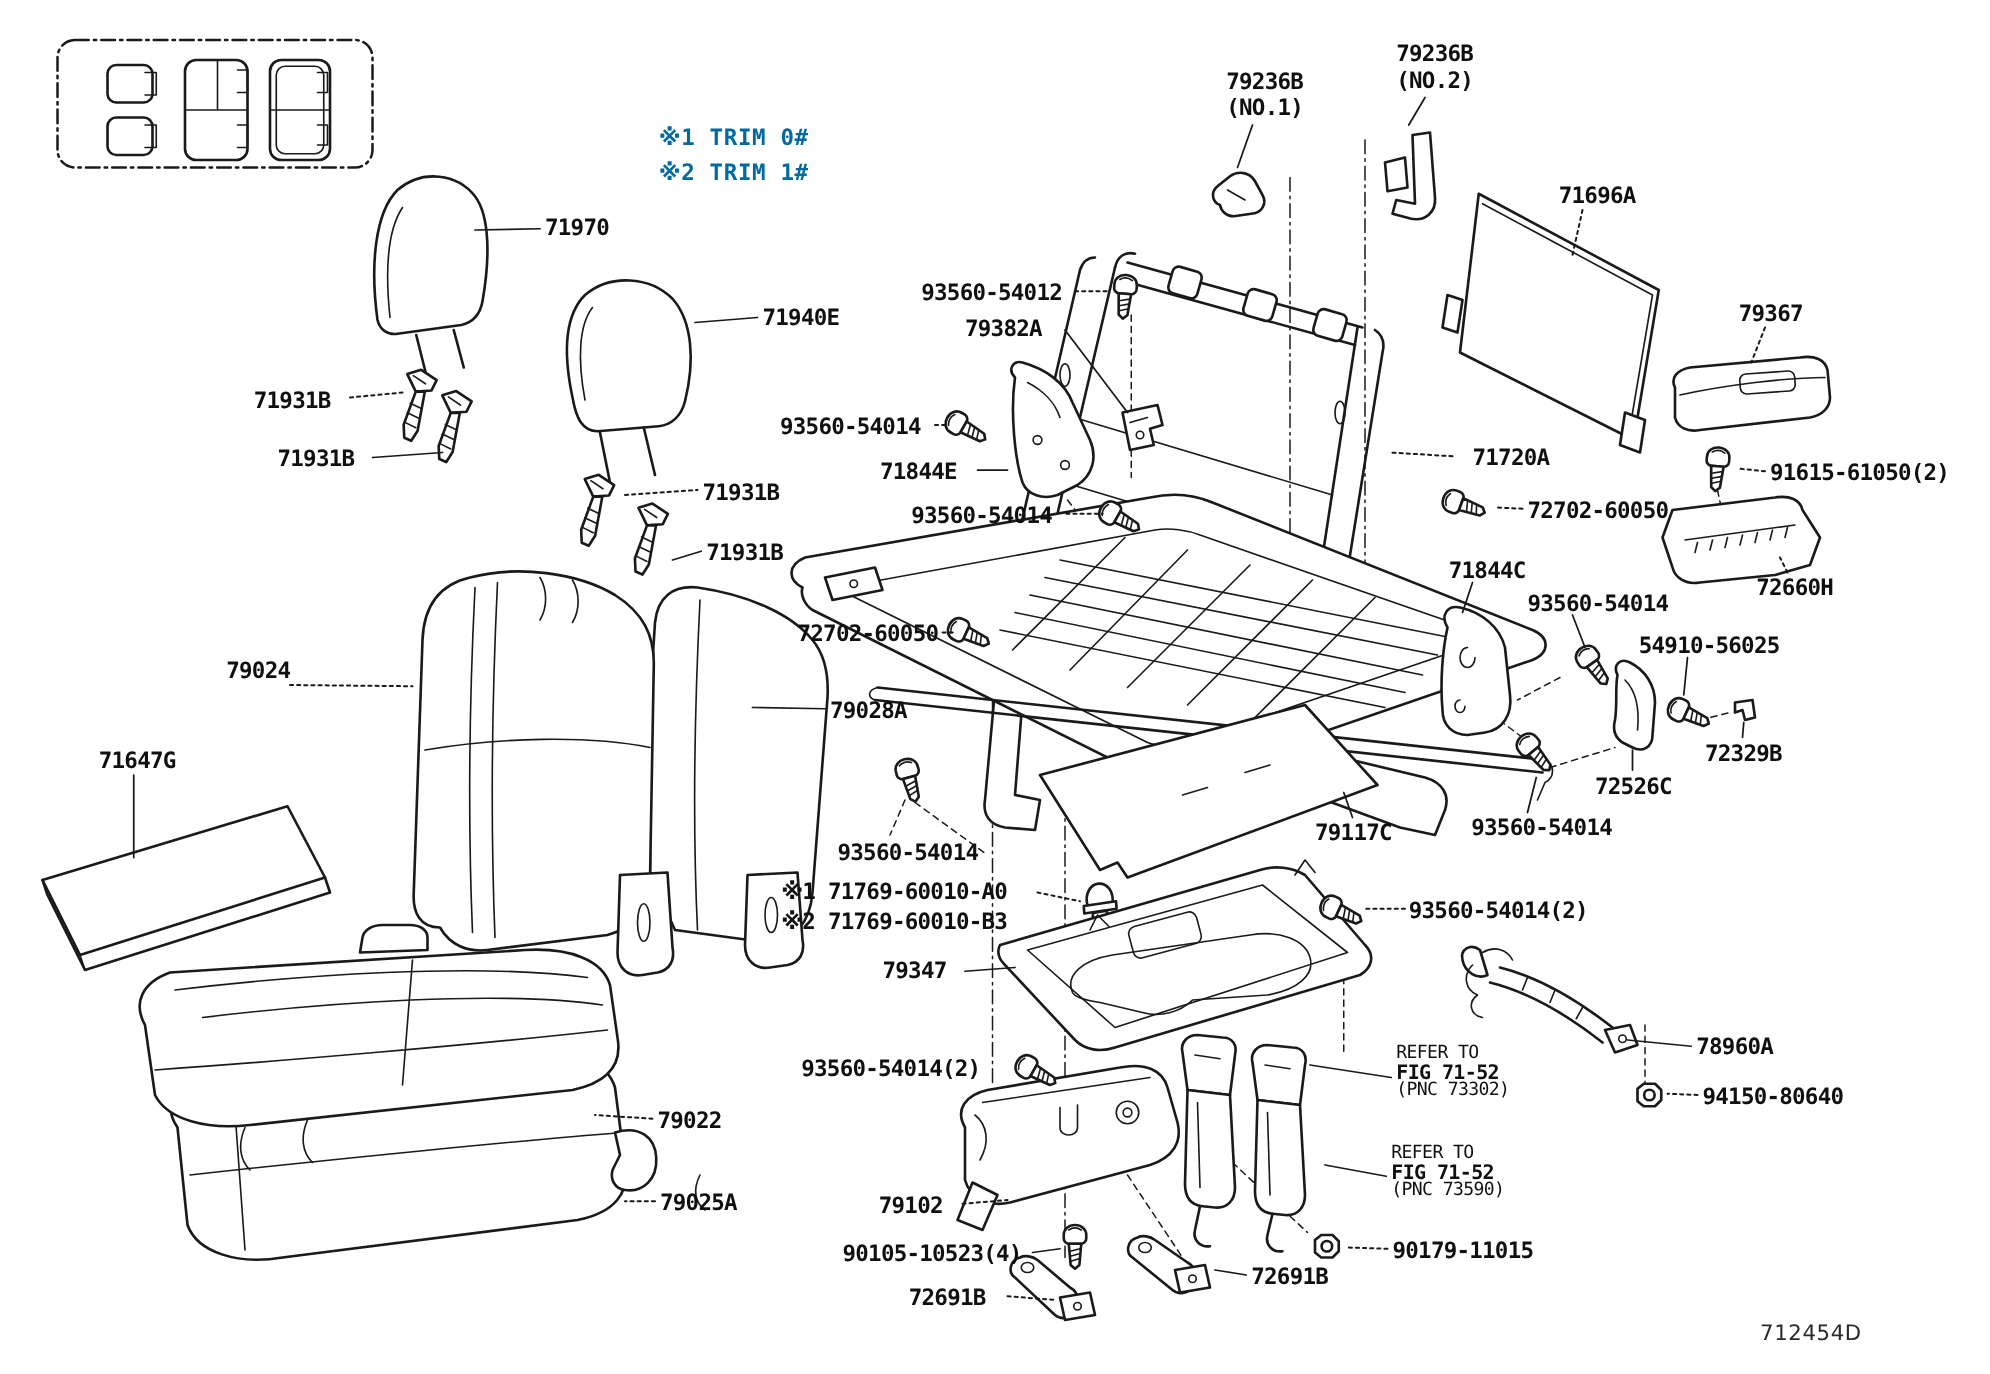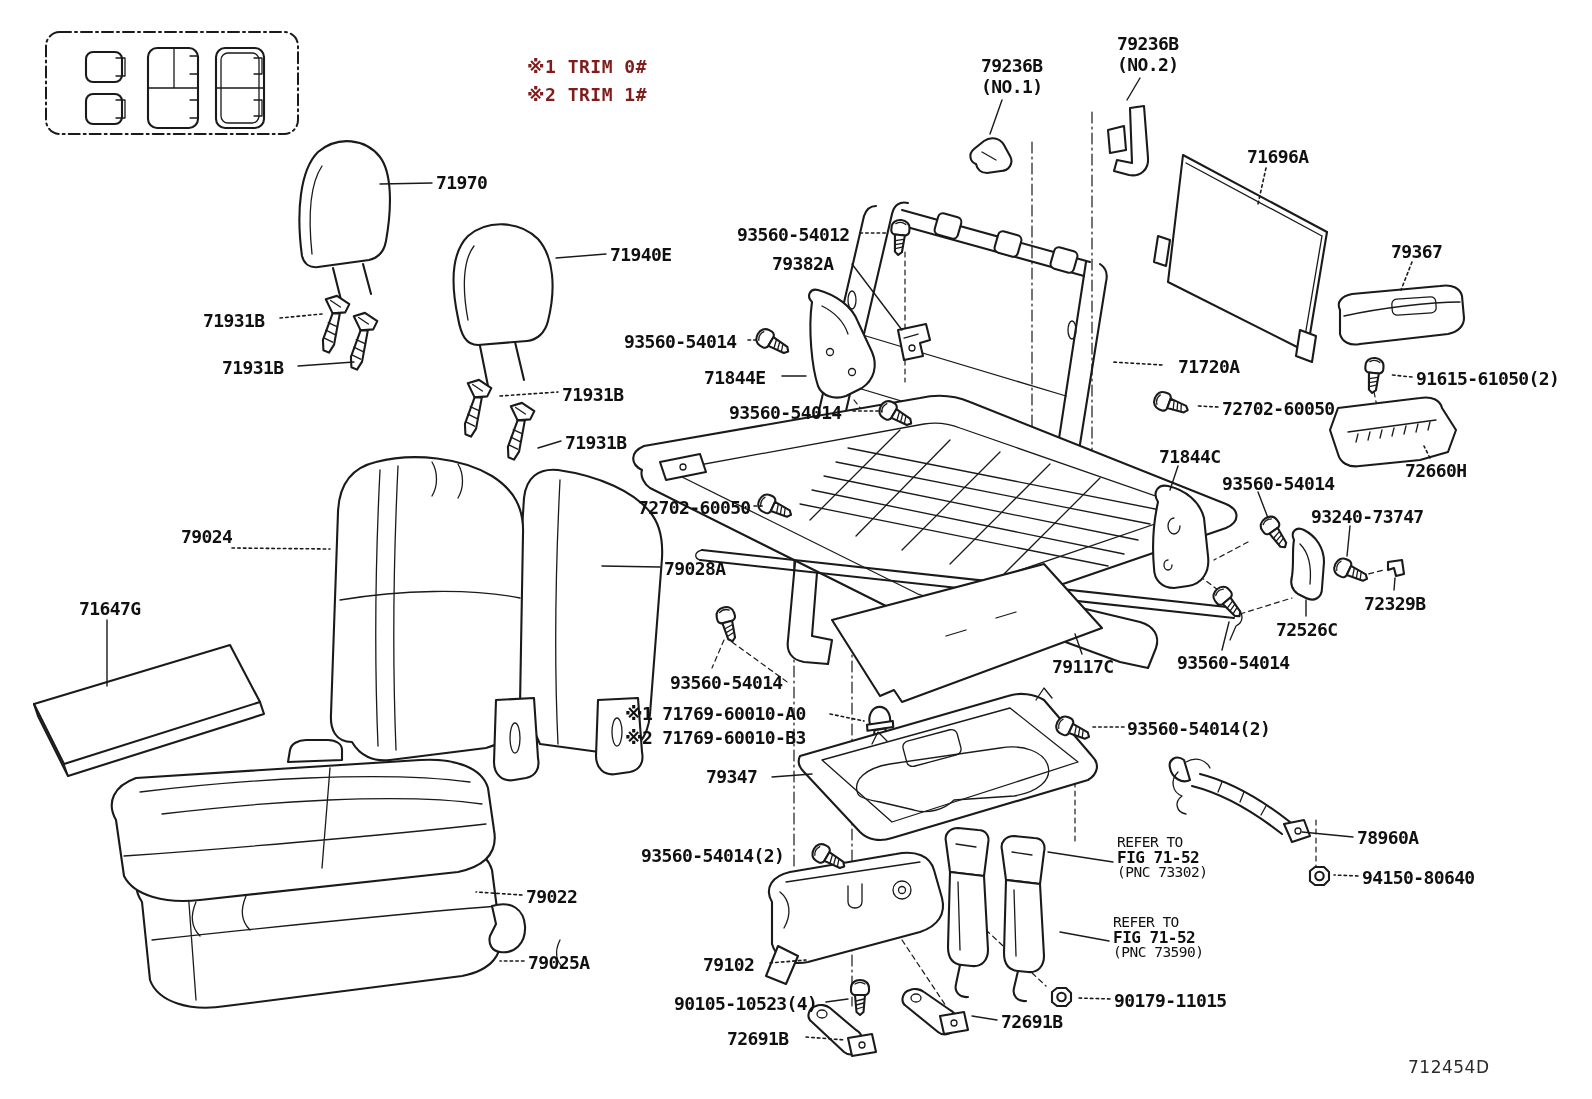"※1 TRIM 0#" .trimnote { color: #7f1d1d -> #0369a1; margin-top: none -> 44px }
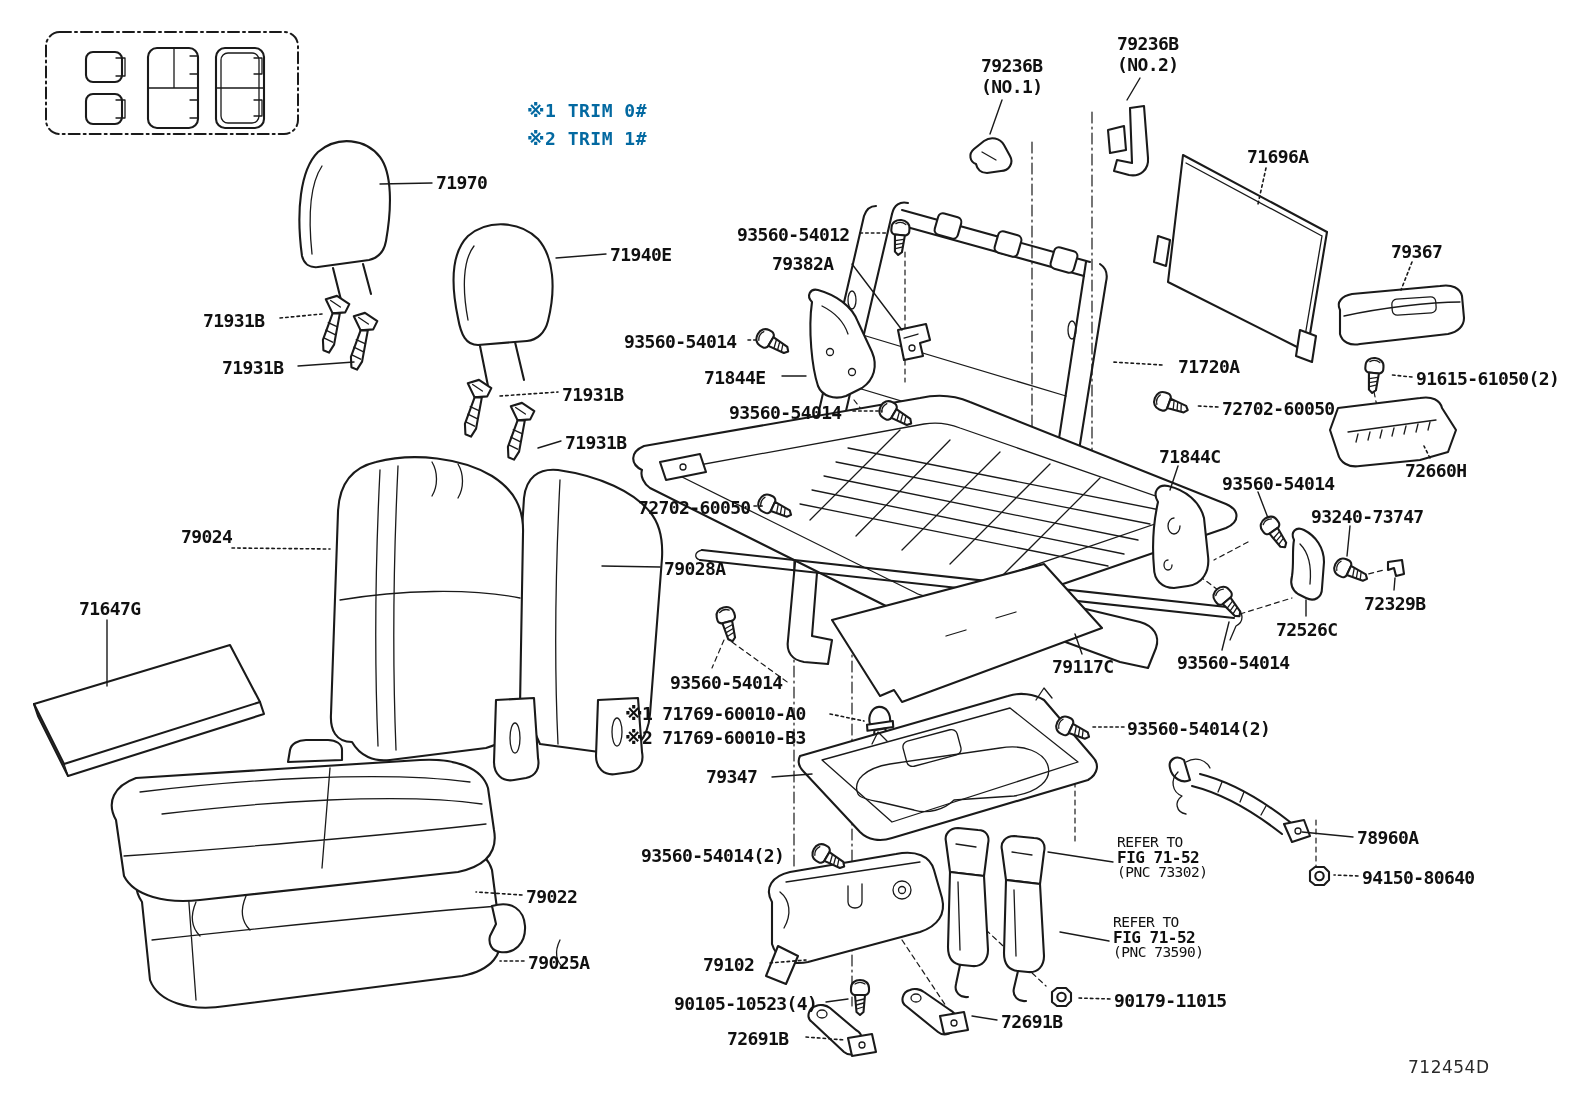"93240-73747" div.plabel { text: 93240-73747 -> 54910-56025 }
